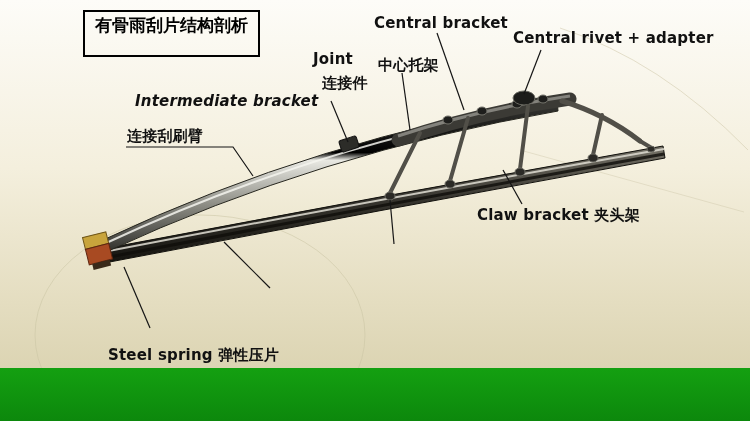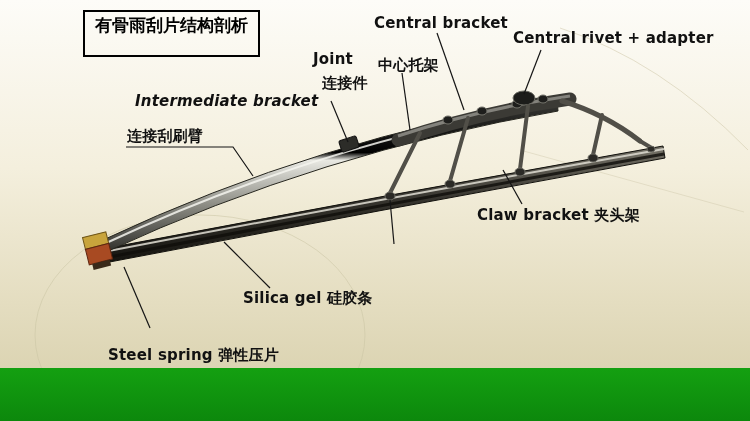"Silica gel 硅胶条" div.lbl { html: <div>Silica gel 硅胶条</div> -> none }
